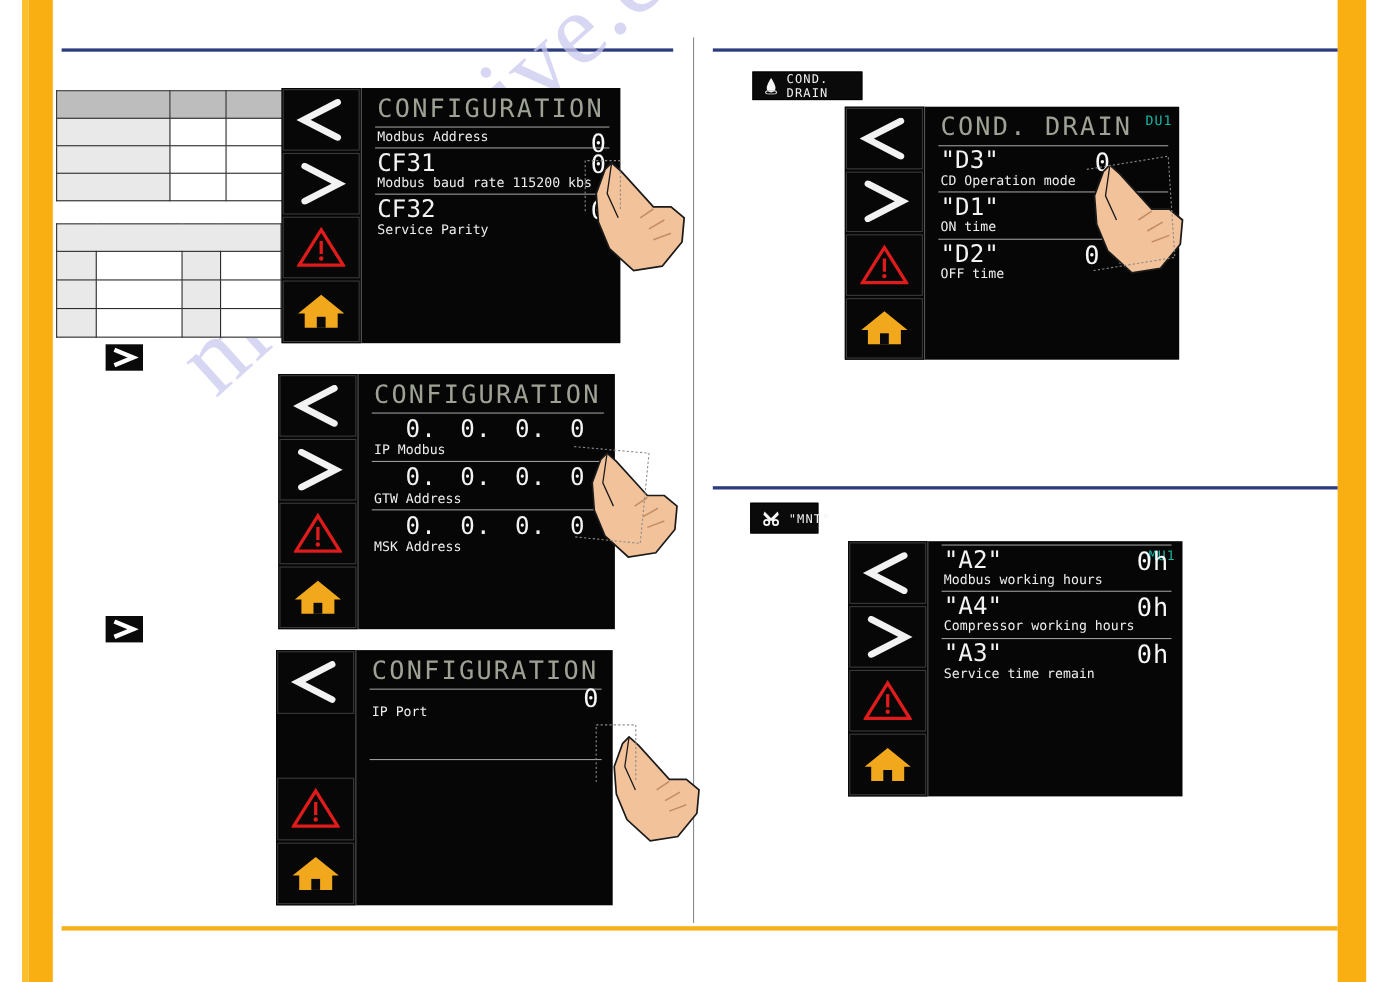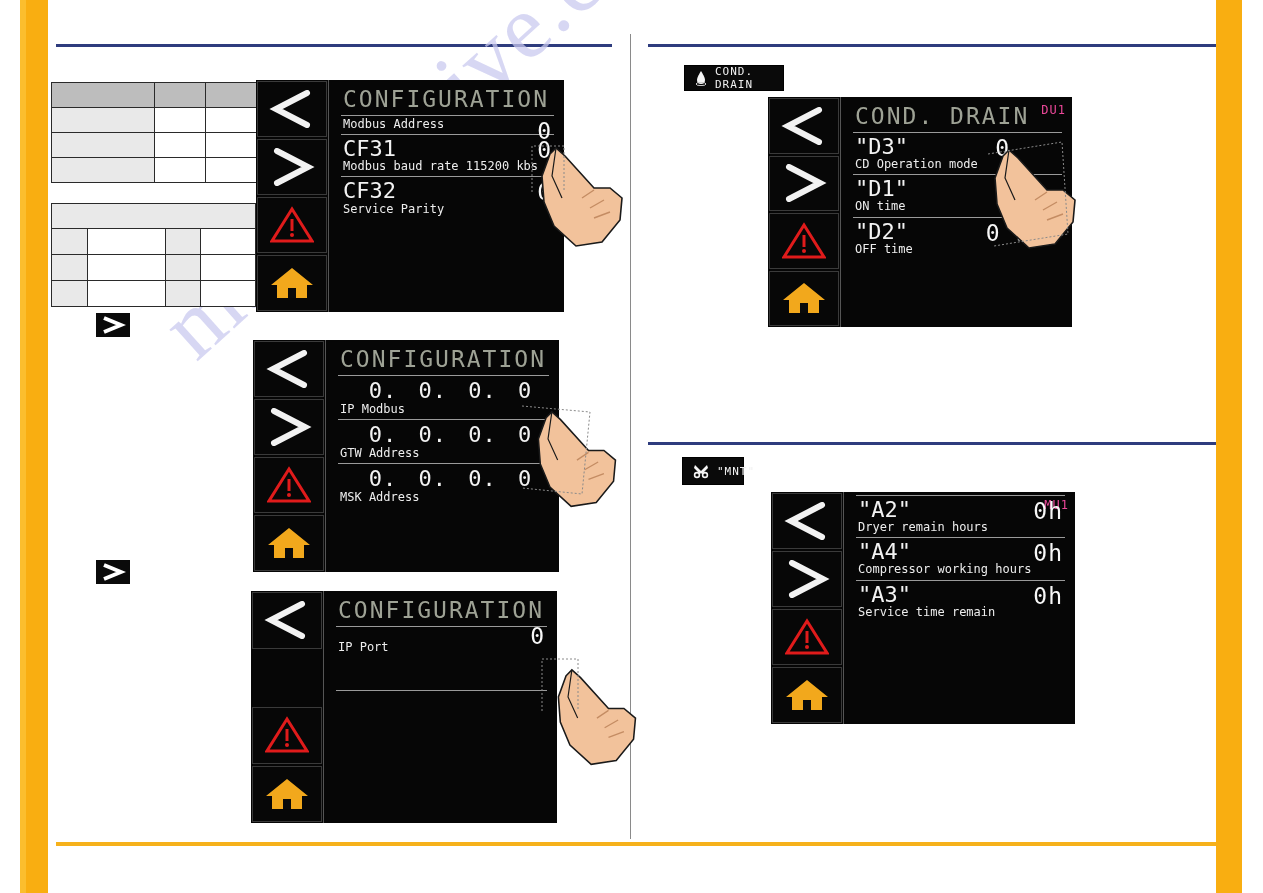"DU1" .hmi .badge { color: #ec4899 -> #14b8a6 }
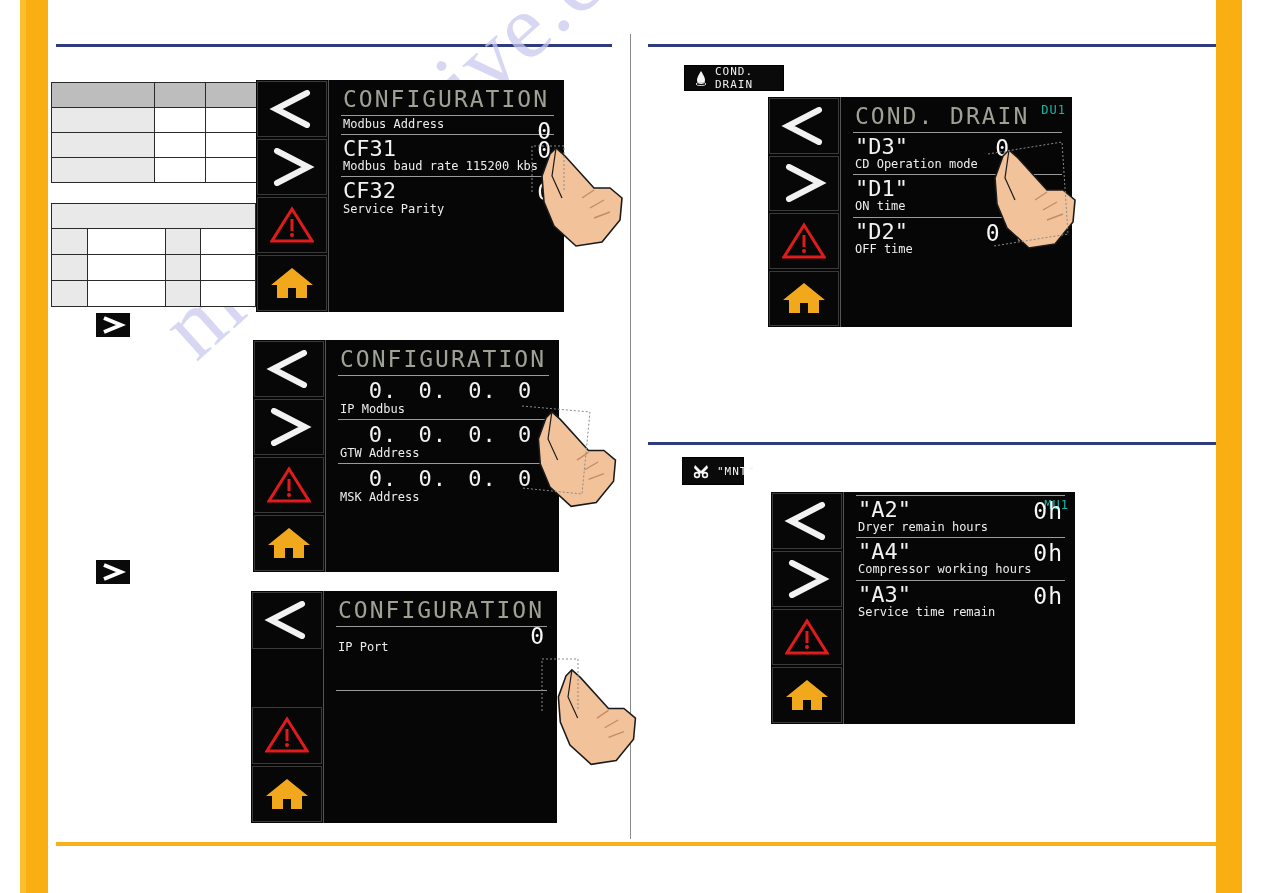"Dryer remain hours" div.desc { text: Dryer remain -> Modbus working }
